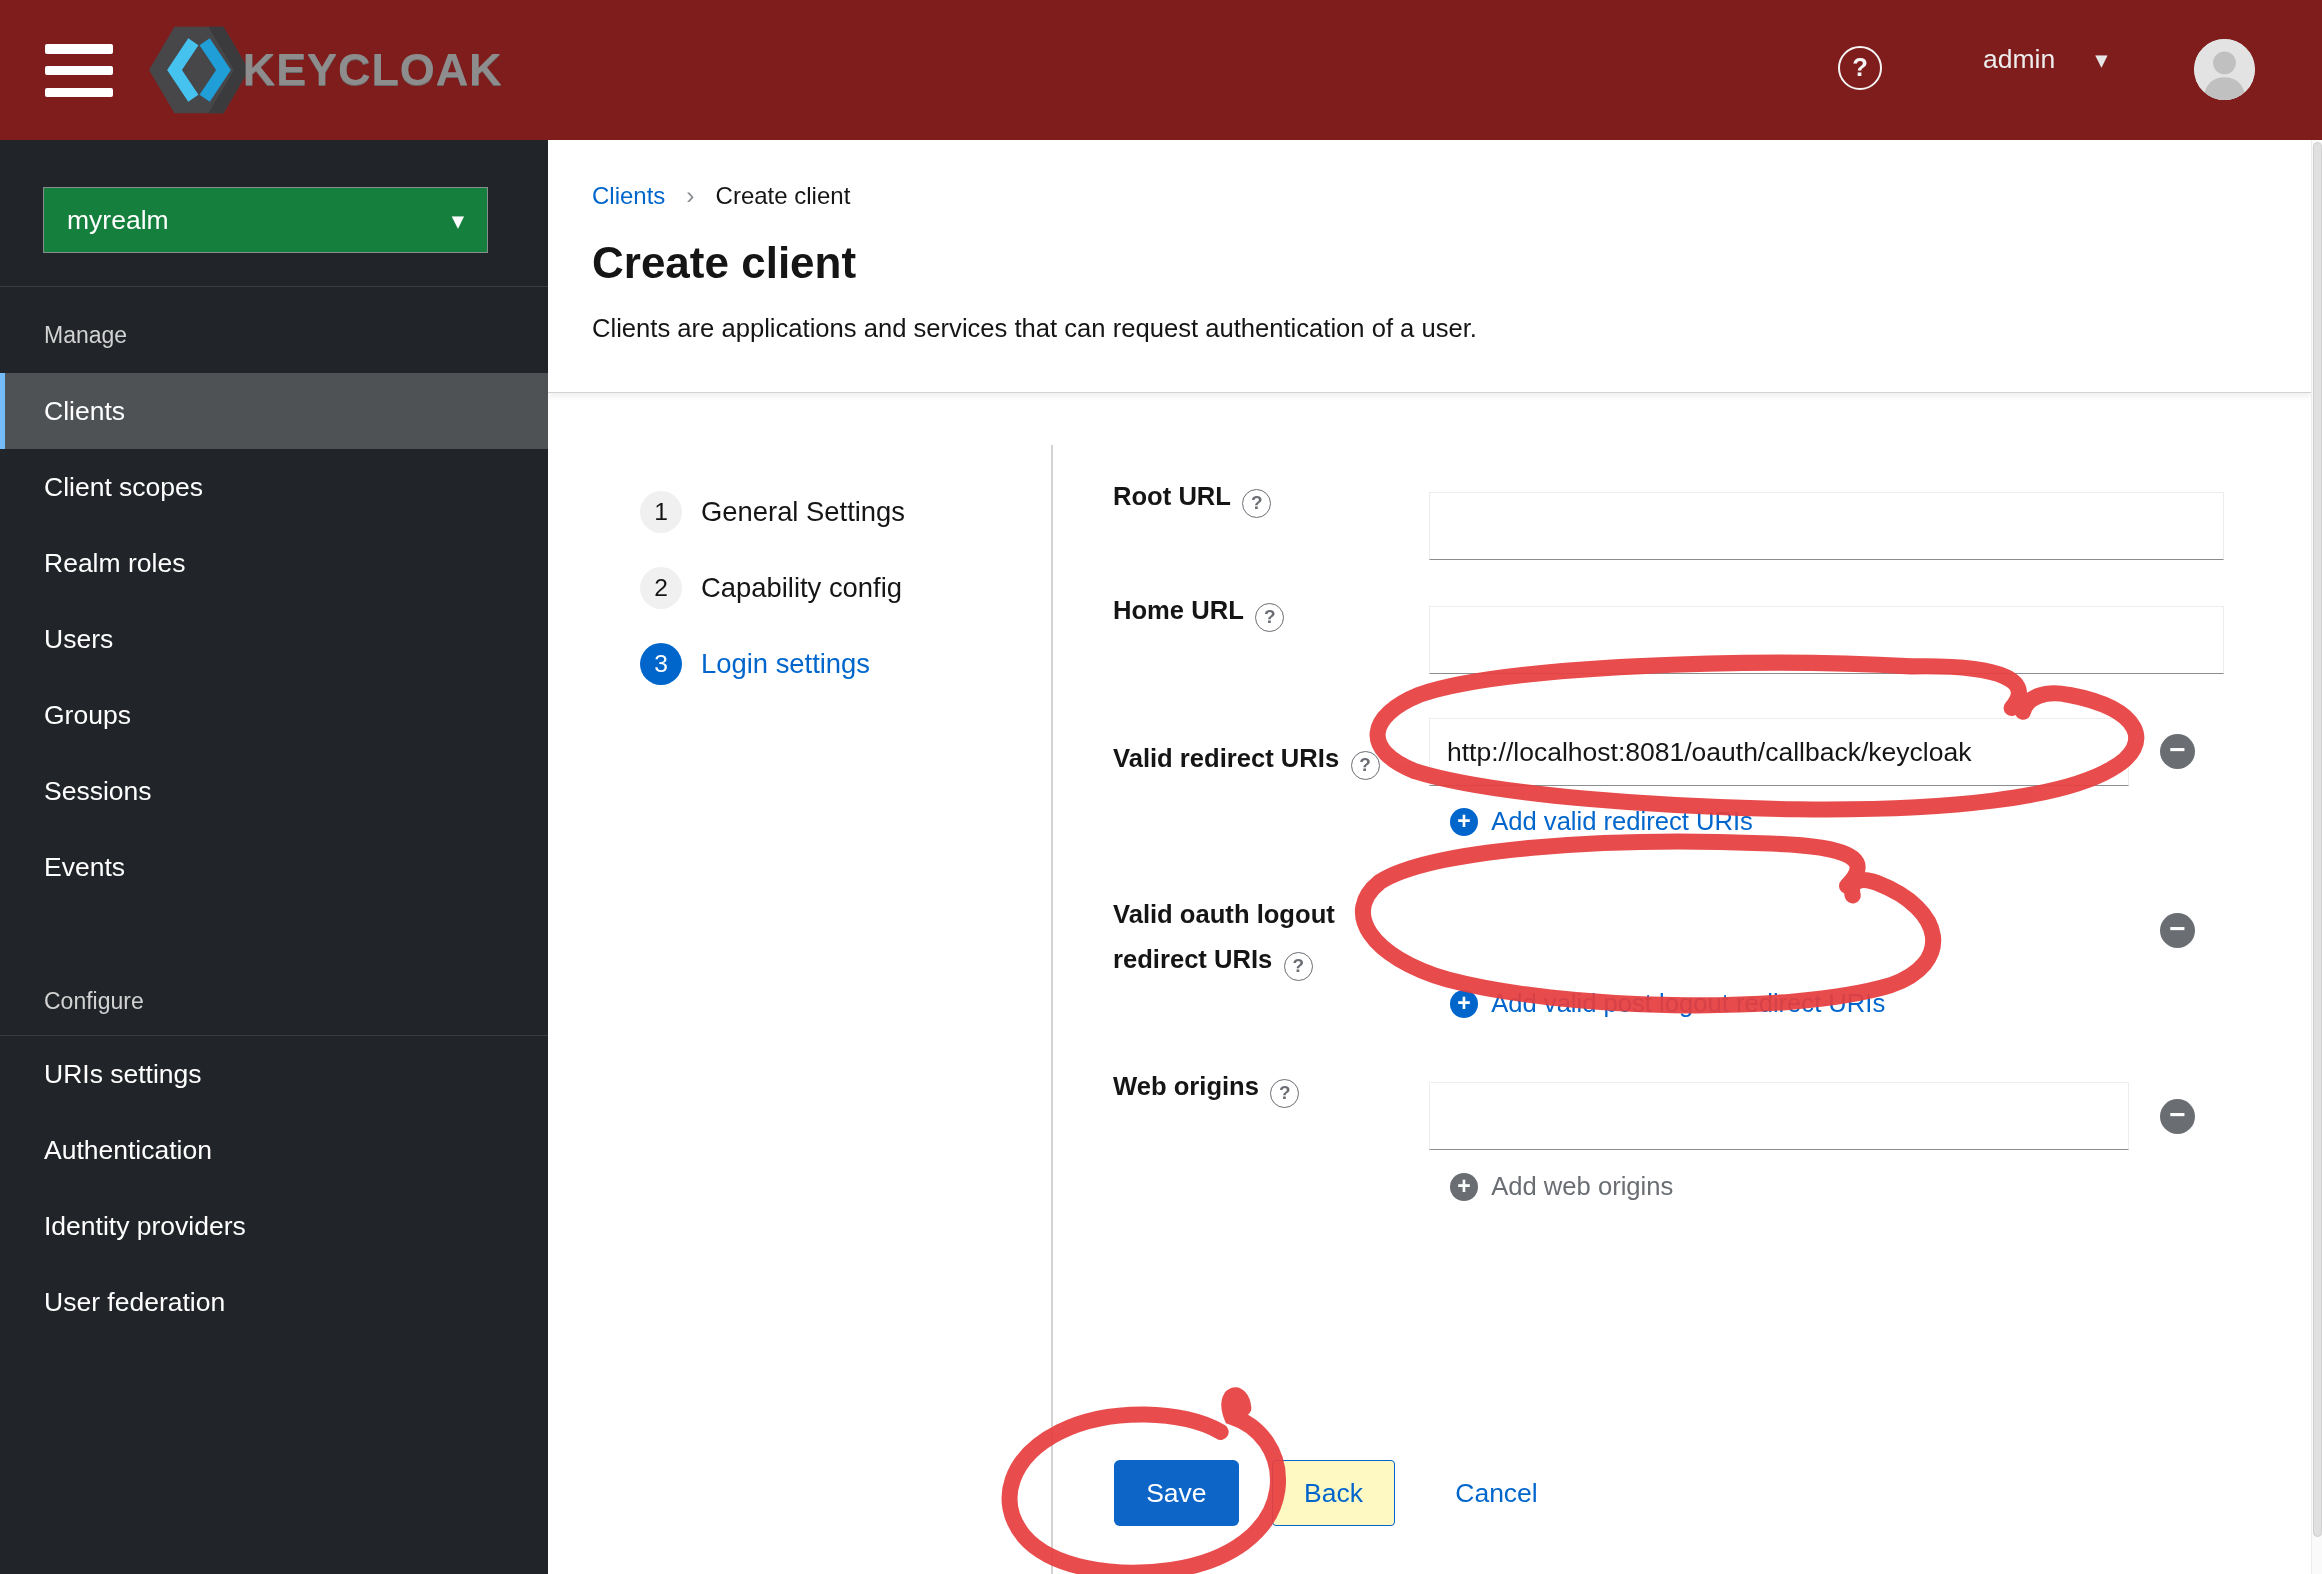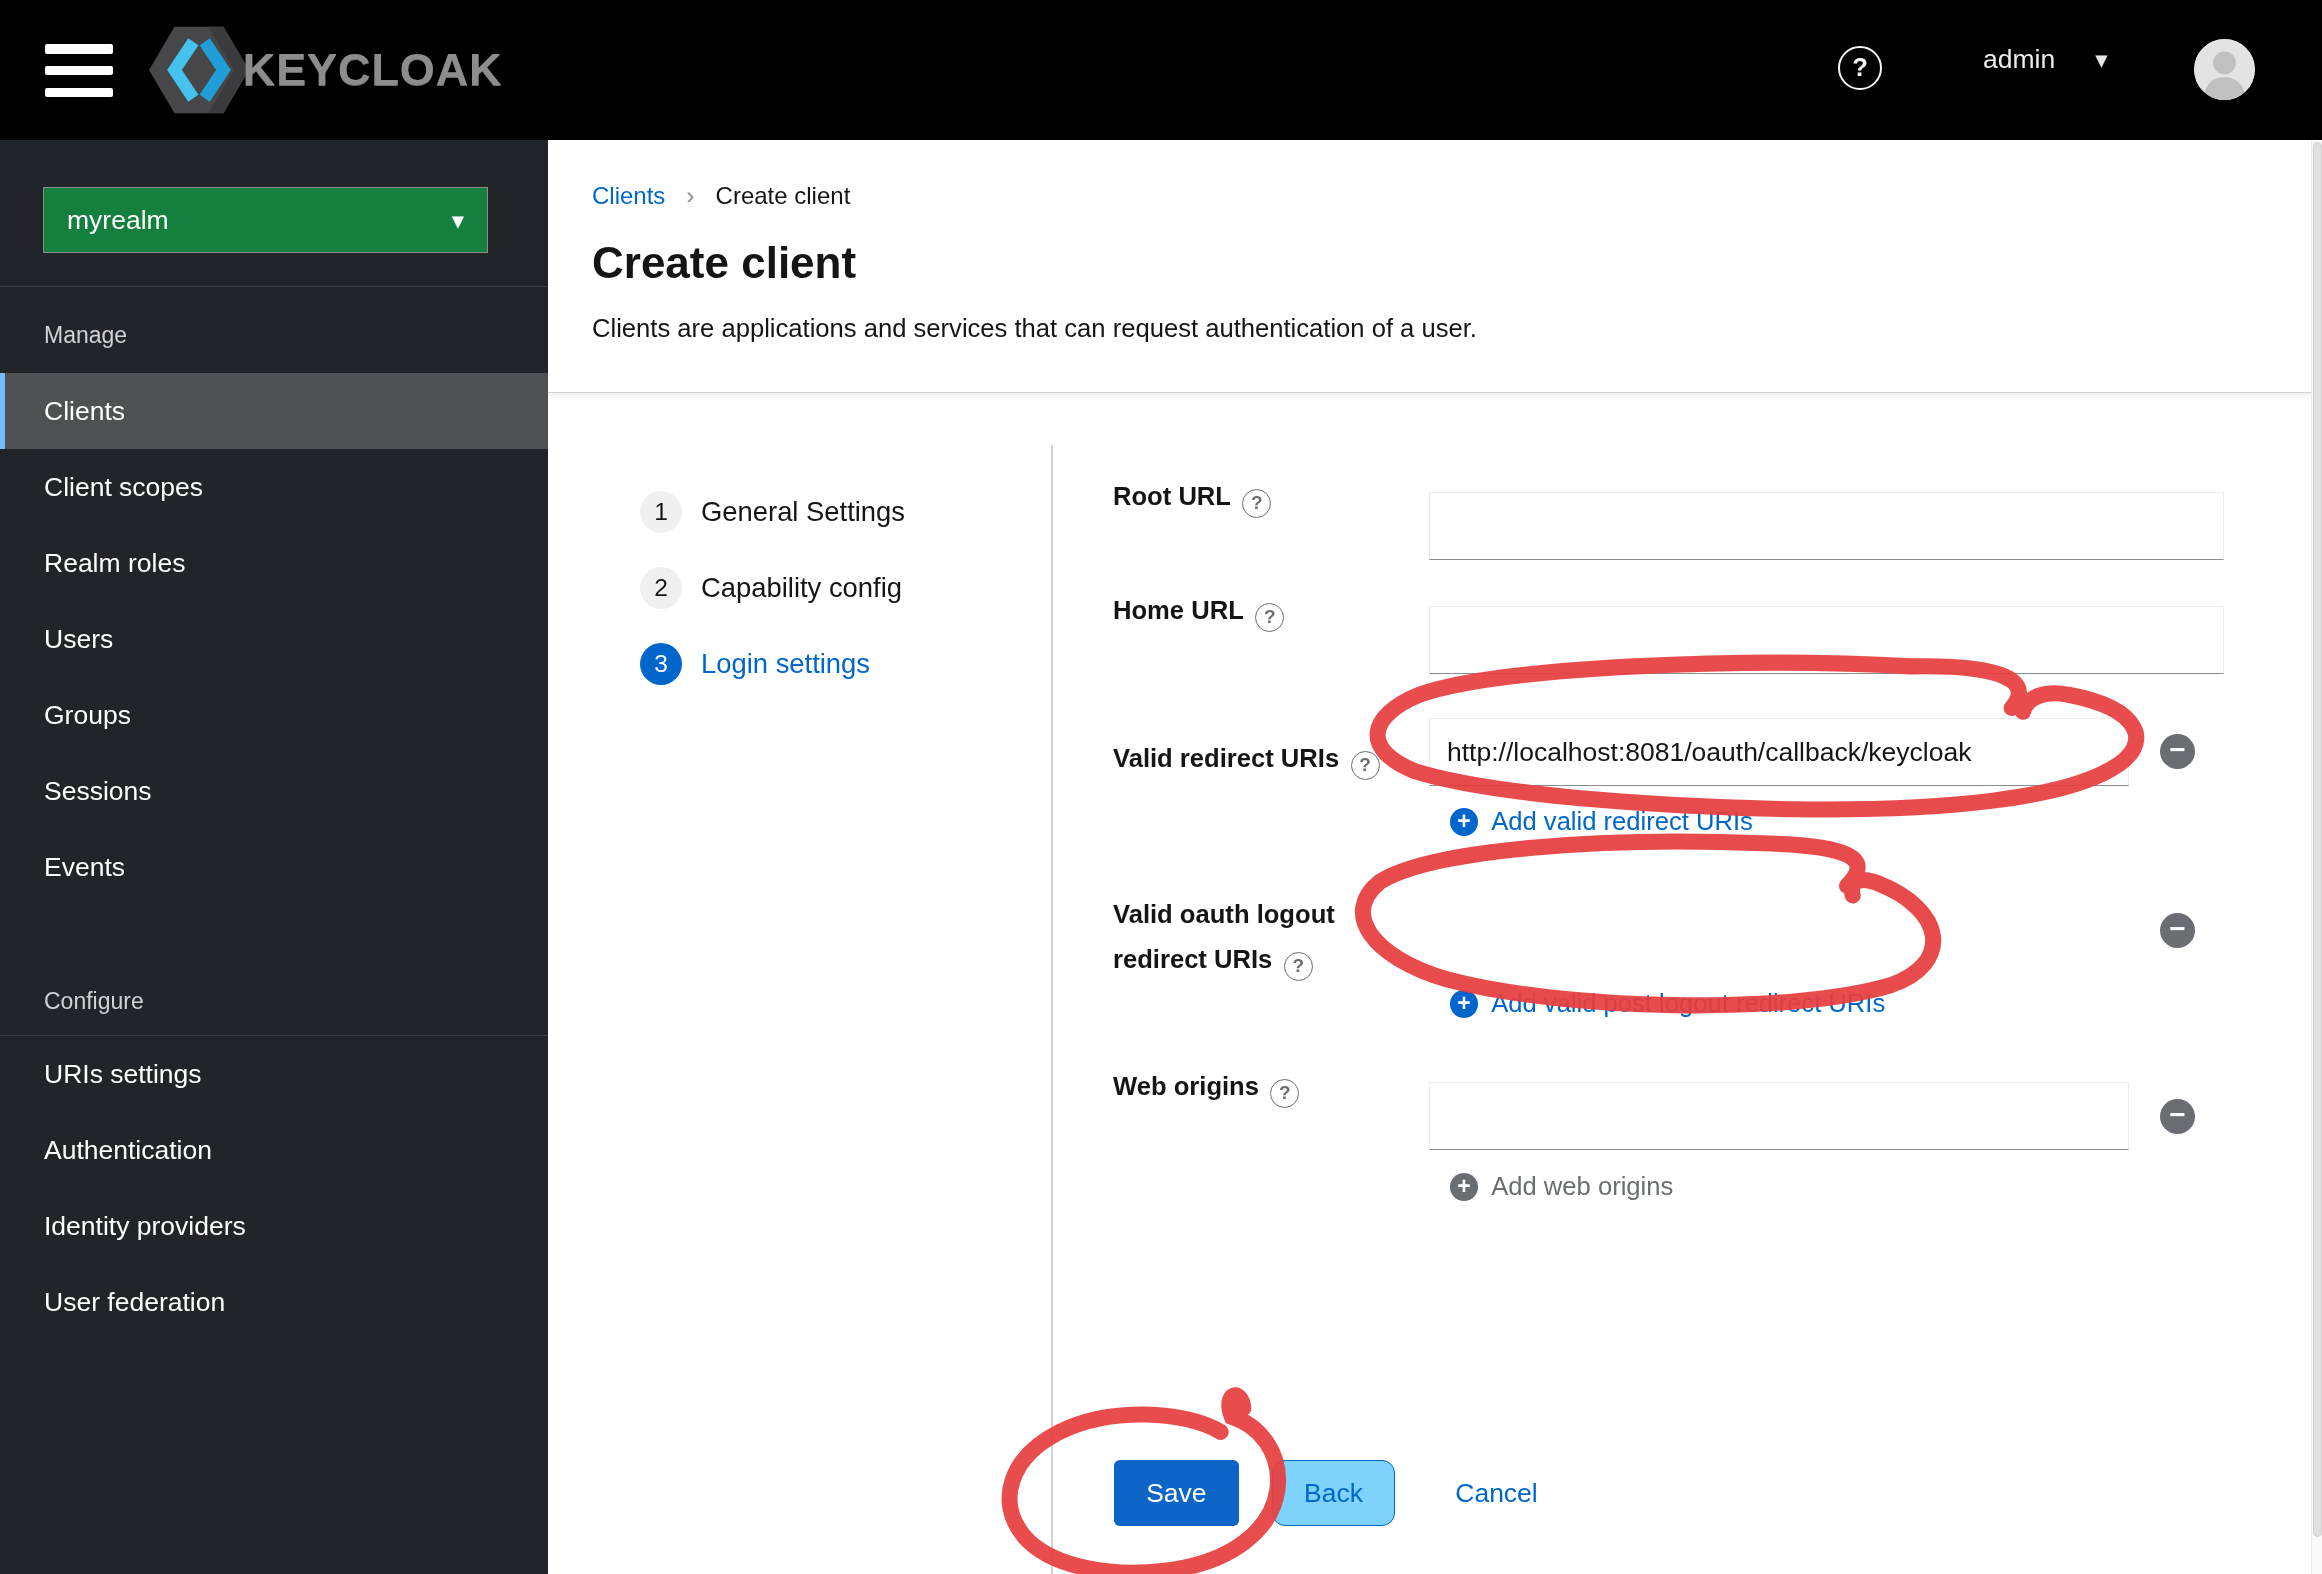"KEYCLOAK" .masthead { background: #000000 -> #7f1d1d }
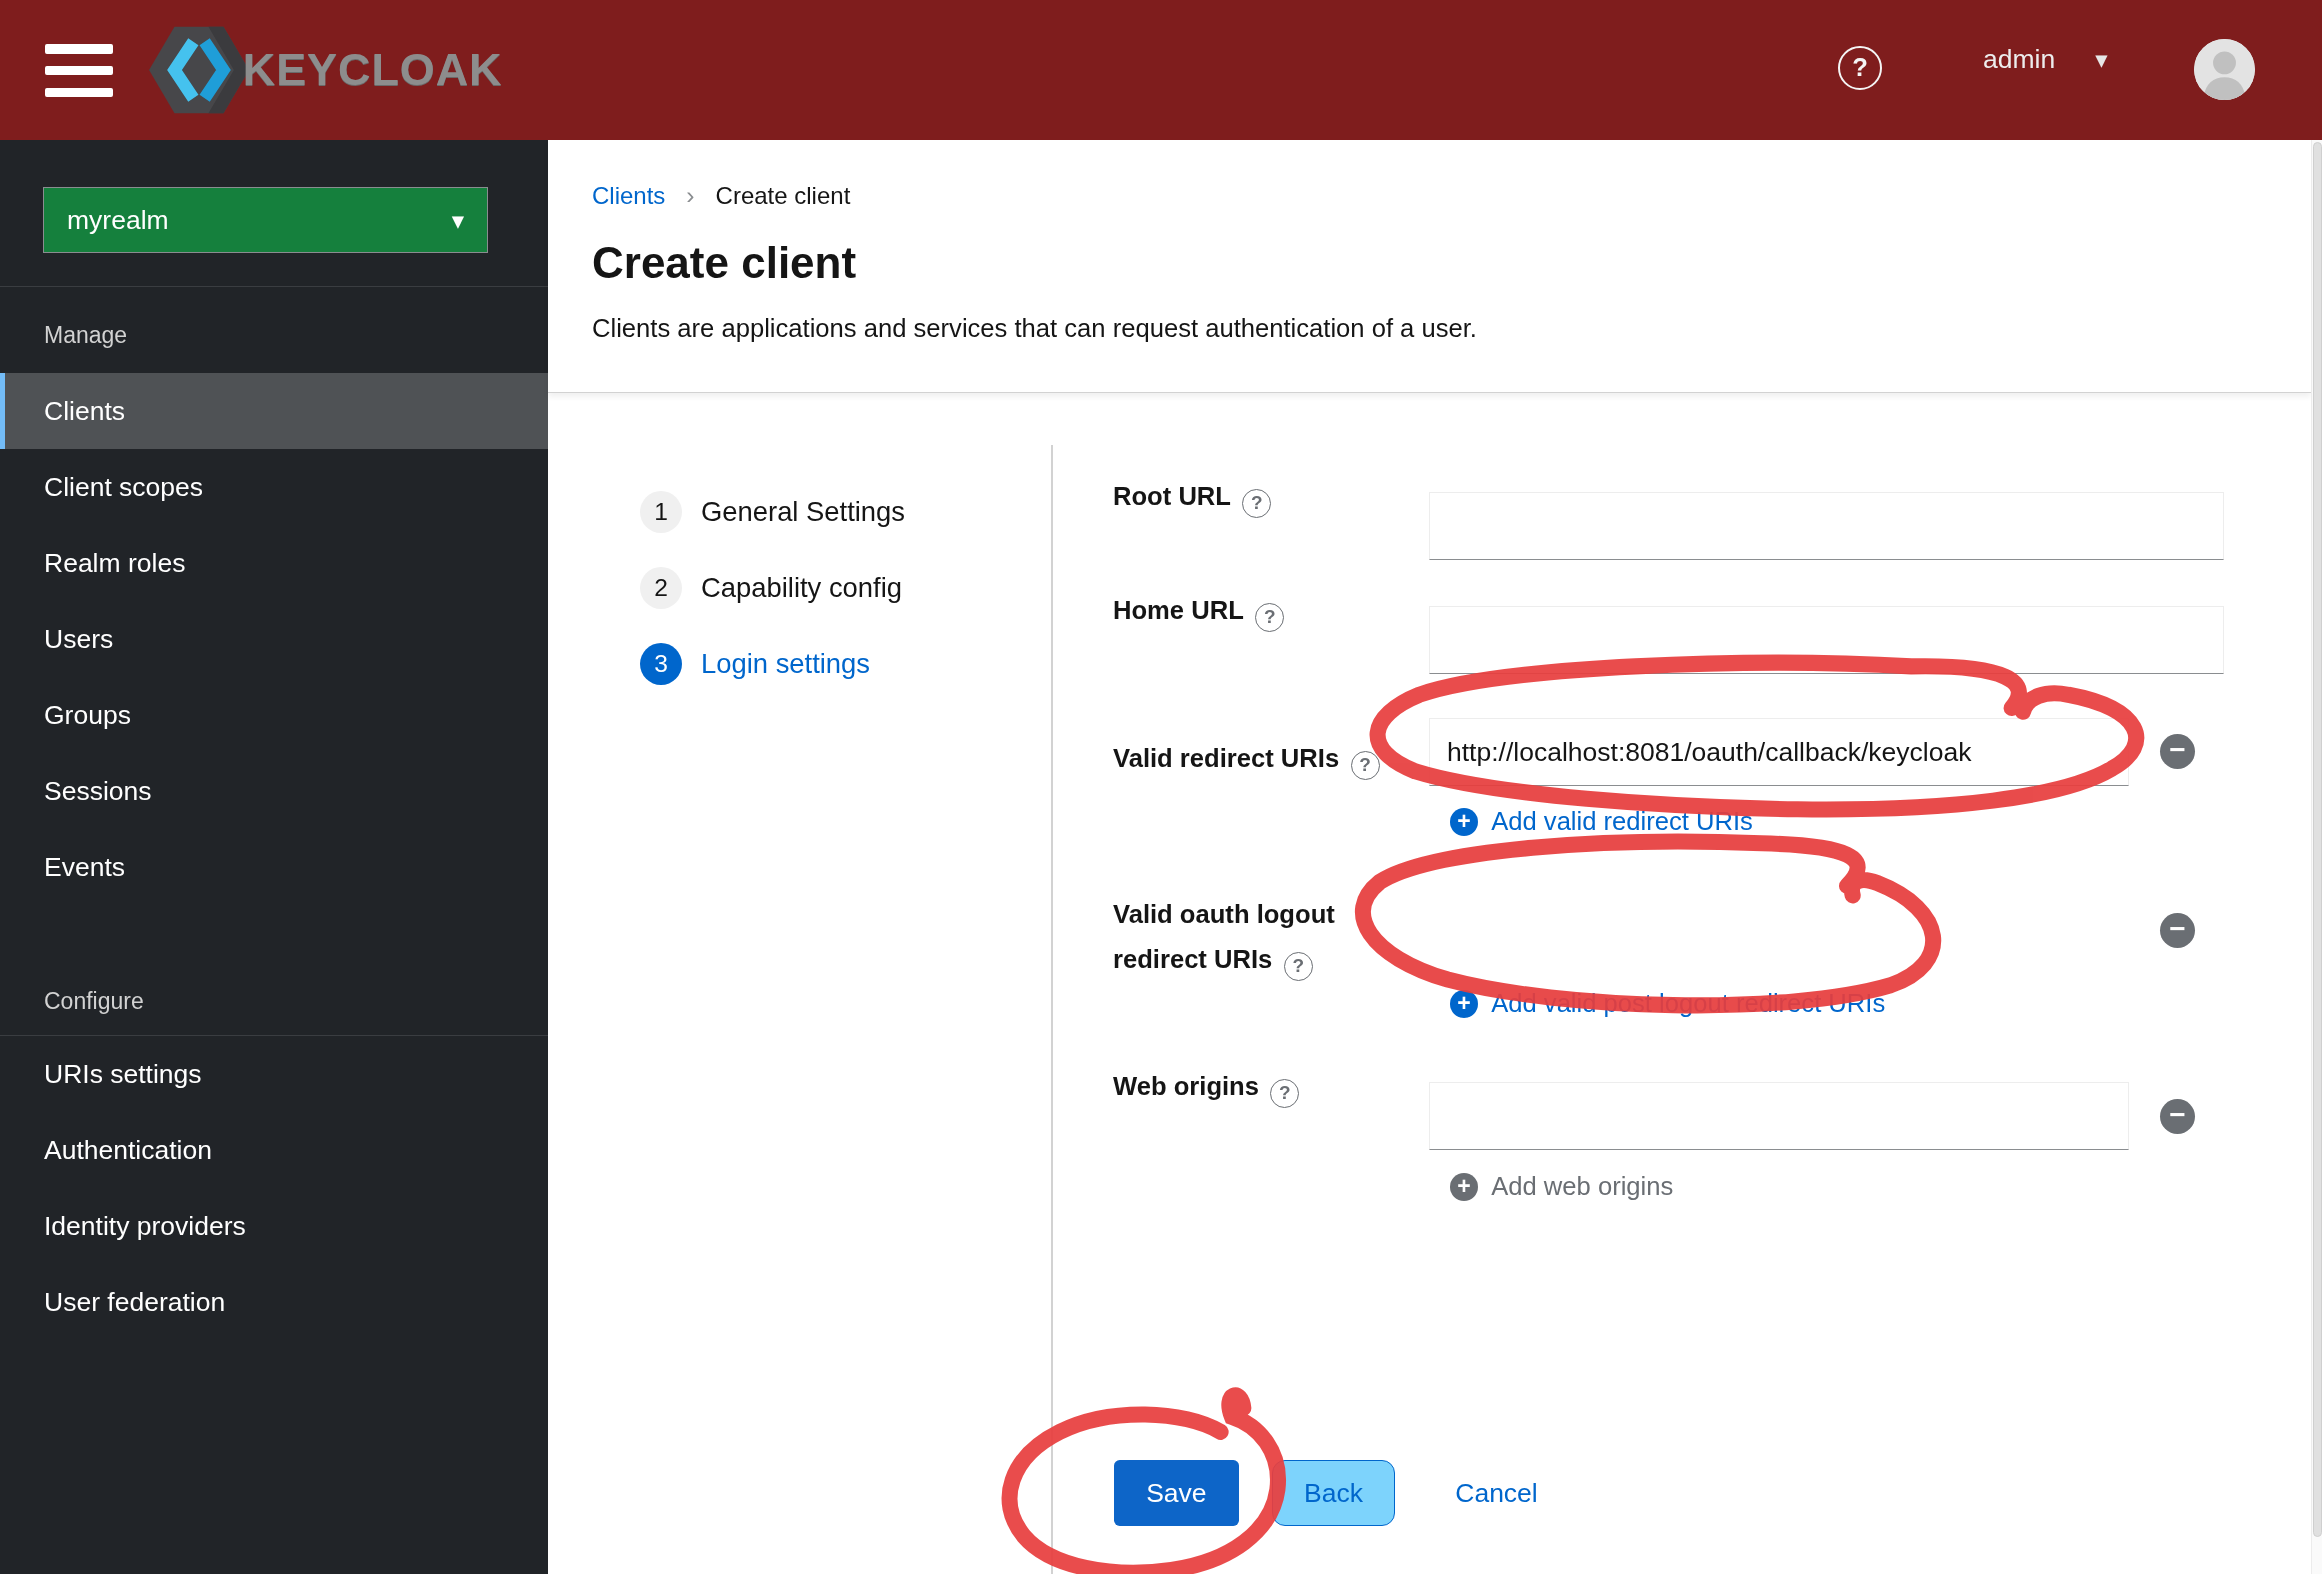"Back" .btn-back { background: #7dd3fc -> #fef9c3; border-radius: 13px -> 4px }
